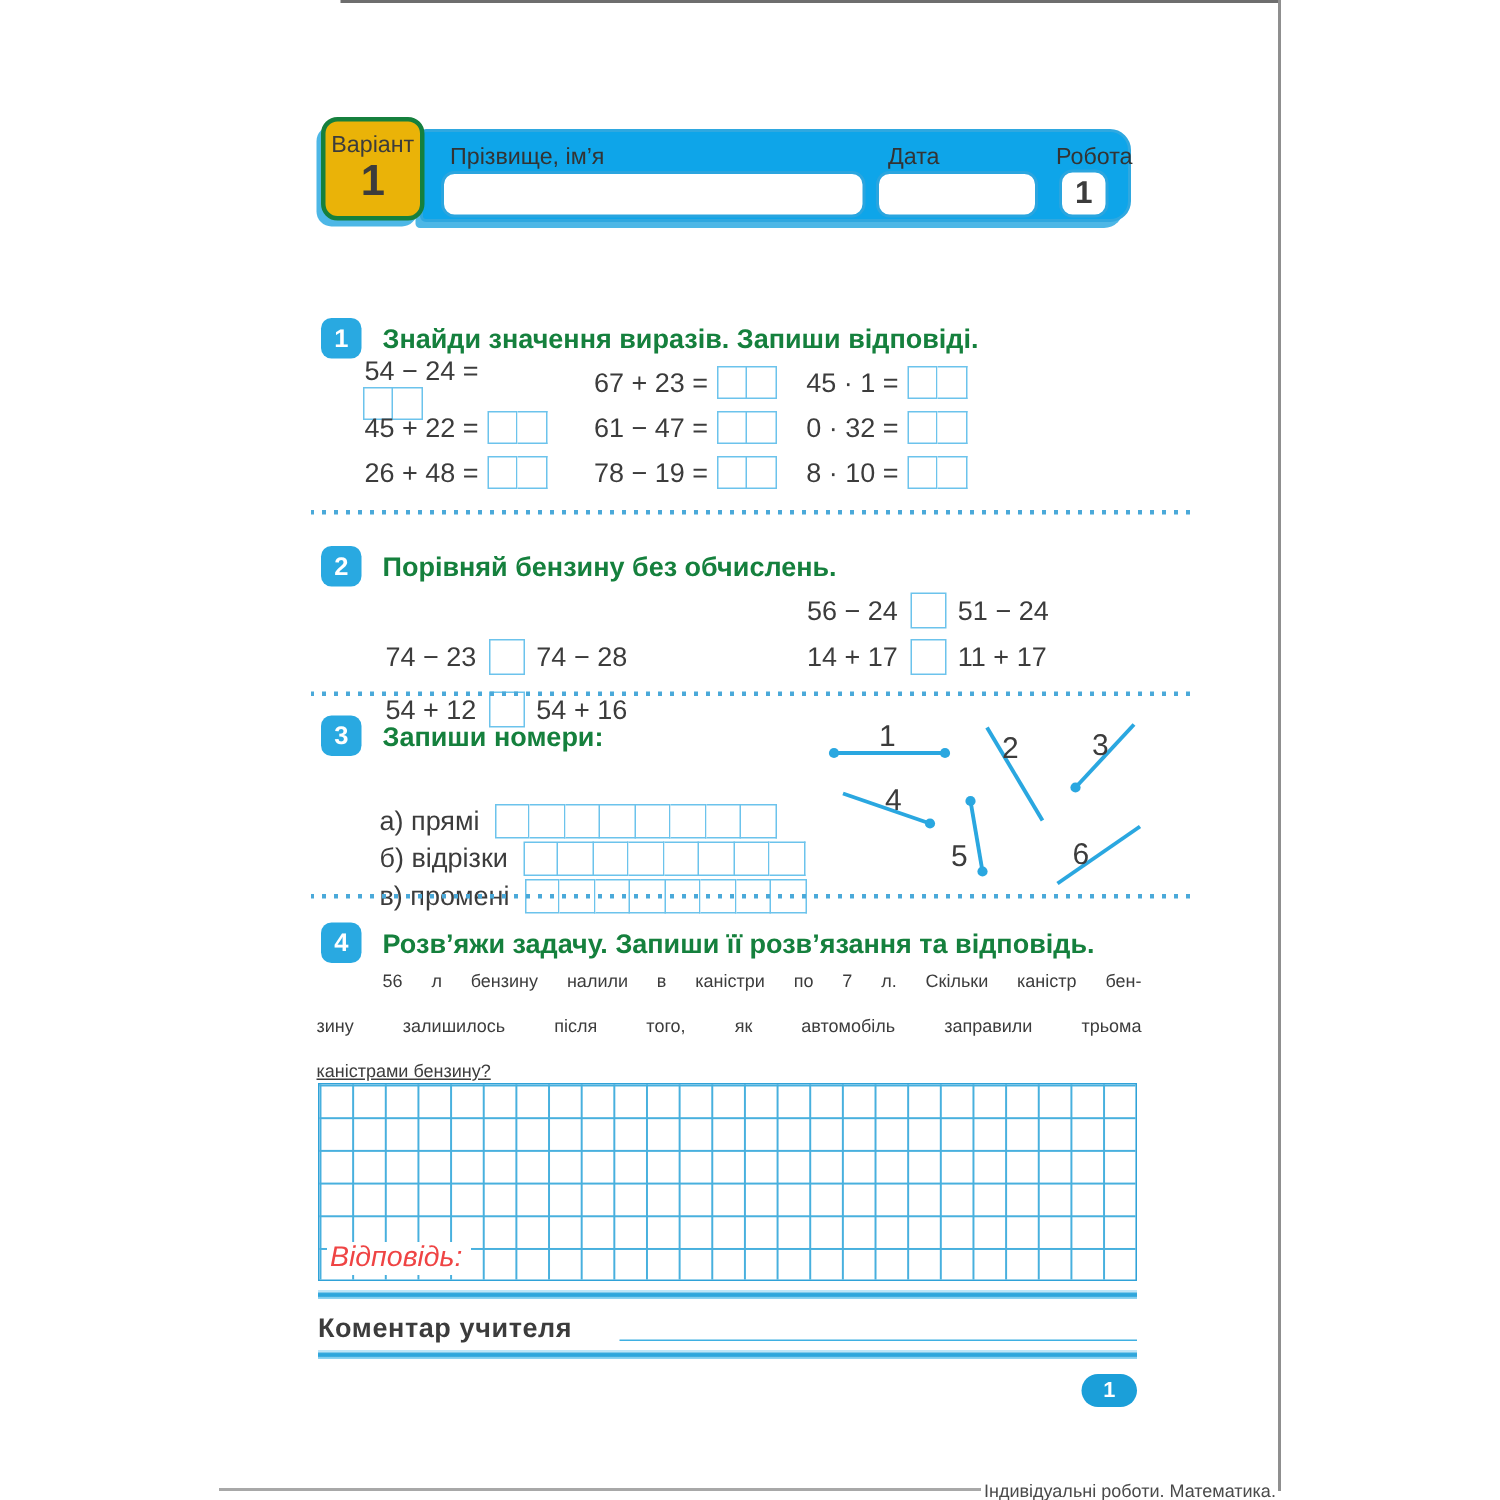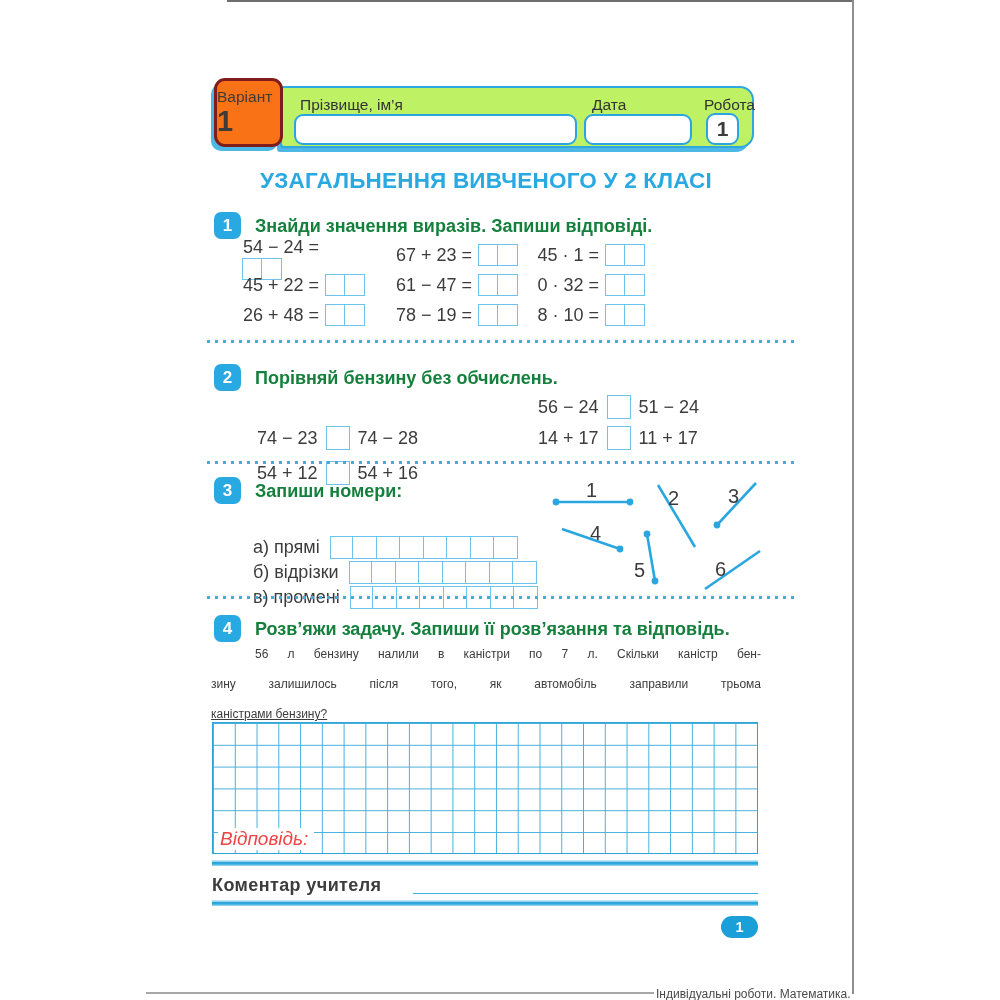"Варіант" .variant-box { background: #f97316 -> #eab308; border: 3px solid #7f1d1d -> 3px solid #15803d; text-align: left -> center }
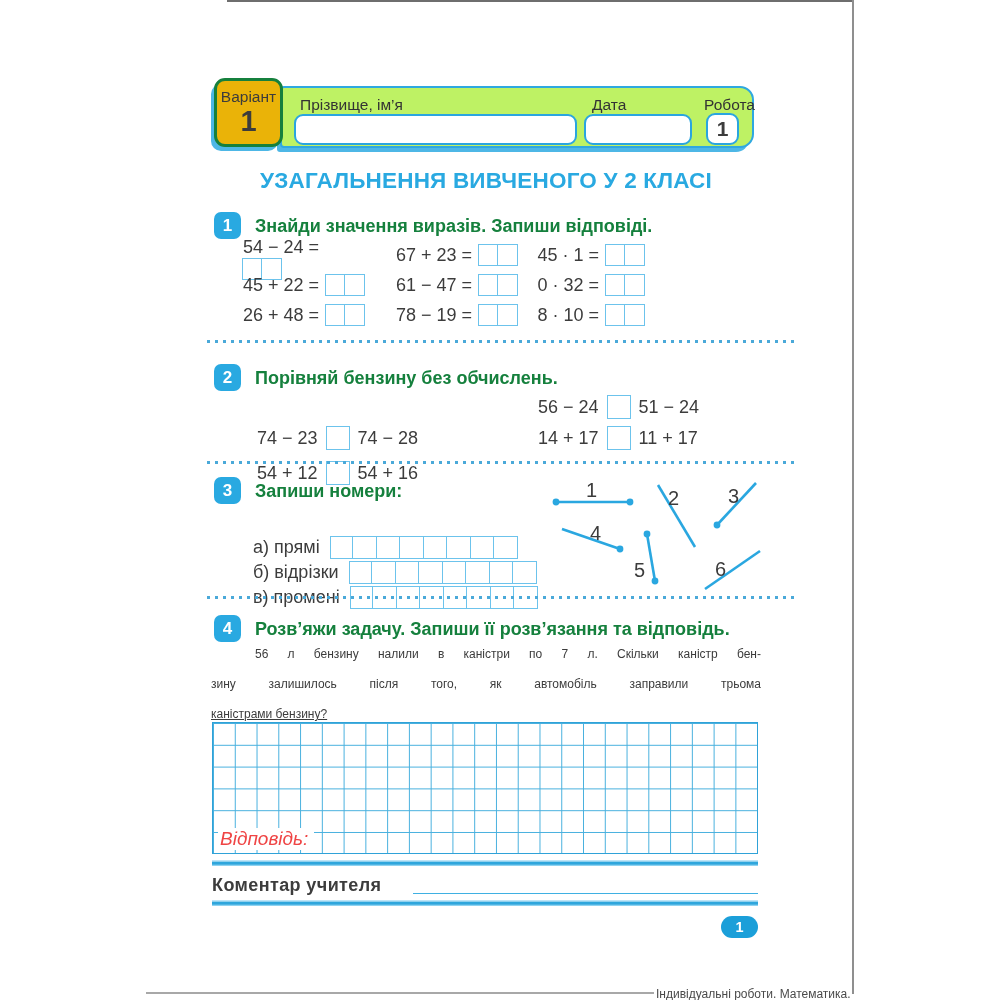"Прізвище, ім’я" .banner { background: #bef264 -> #0ea5e9 }
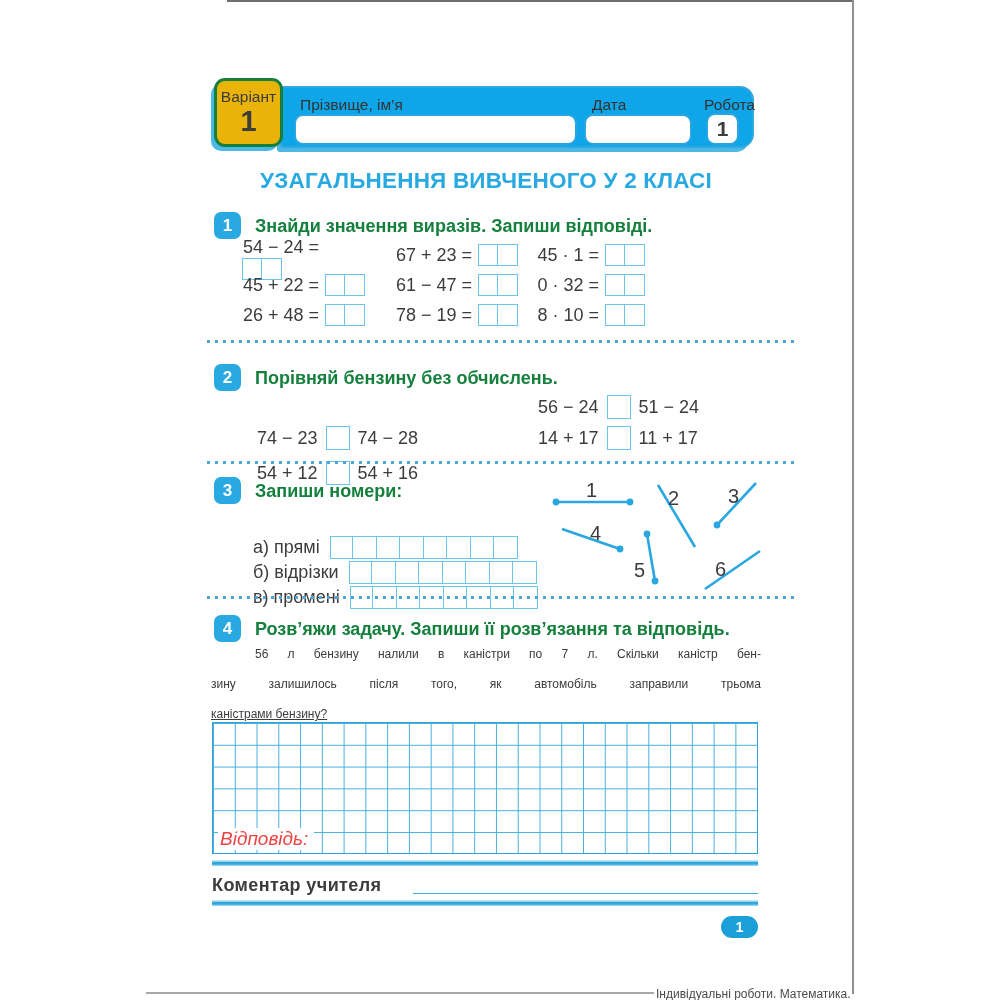"УЗАГАЛЬНЕННЯ ВИВЧЕНОГО У 2 КЛАСІ" div.abs { html: <div>УЗАГАЛЬНЕННЯ ВИВЧЕНОГО У 2 КЛАСІ</div> -> none }
